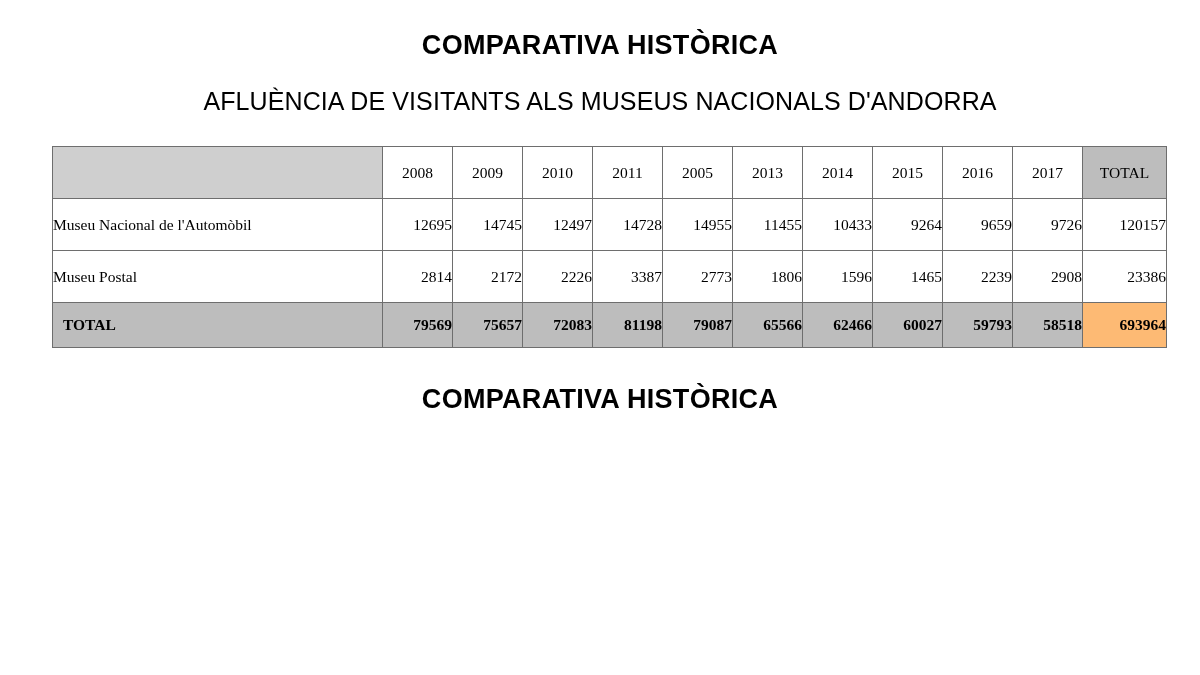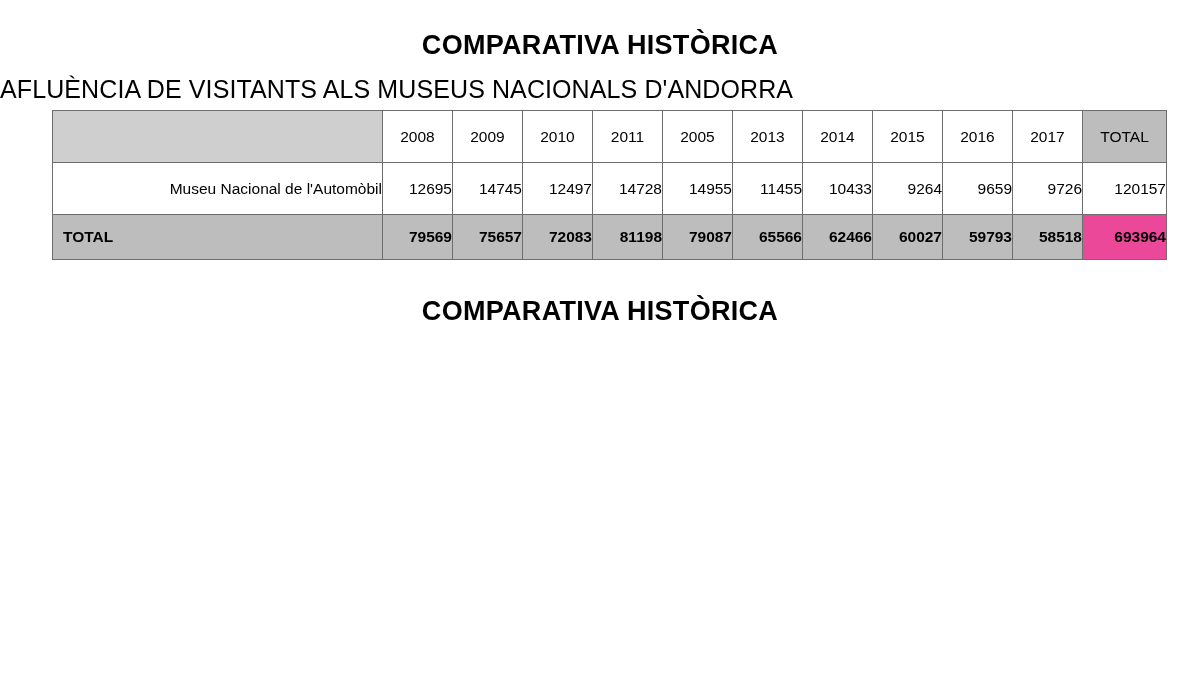"AFLUÈNCIA DE VISITANTS ALS MUSEUS" .subtitle { margin-top: 14px -> 26px; text-align: none -> center }
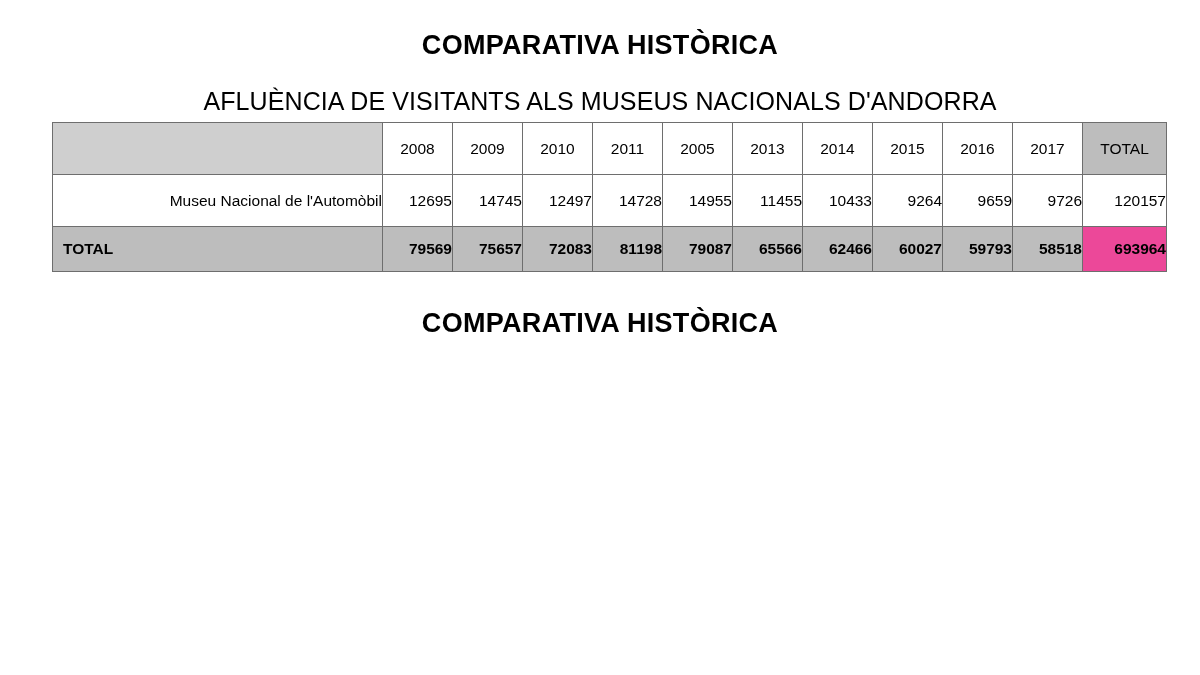"2008" .table-wrap { font-family: none -> Liberation Serif, serif; margin-top: 6px -> 30px }
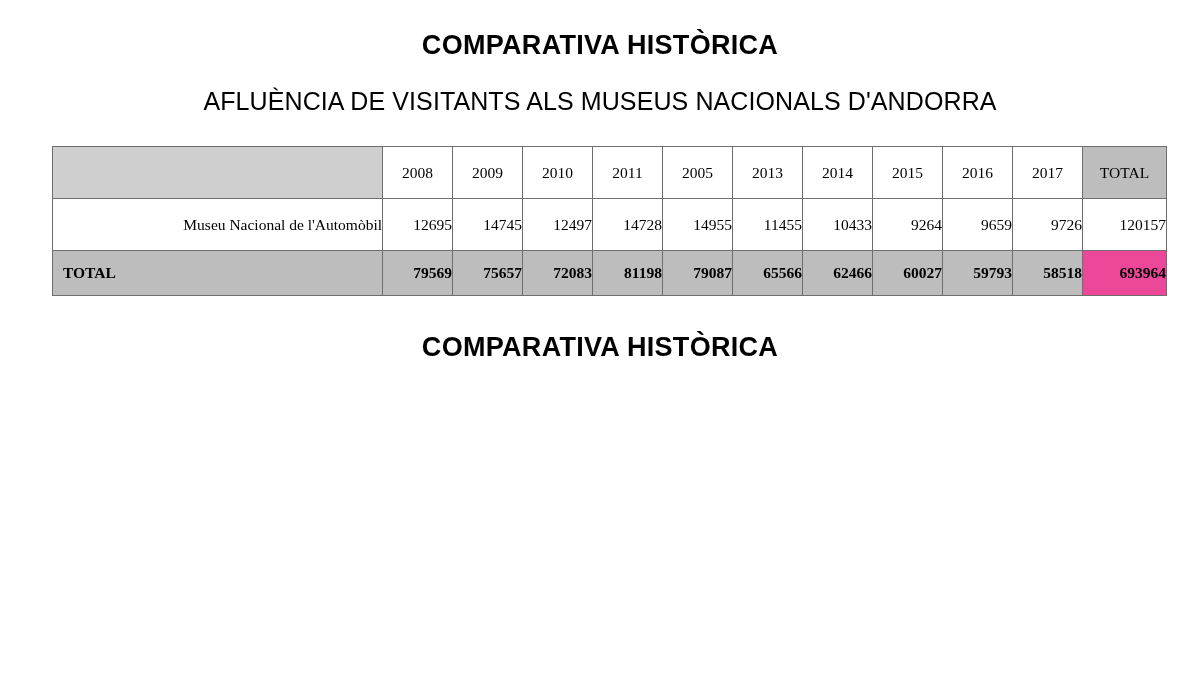"Museu Nacional de l'Automòbil" td.rowlabel { text-align: right -> left }
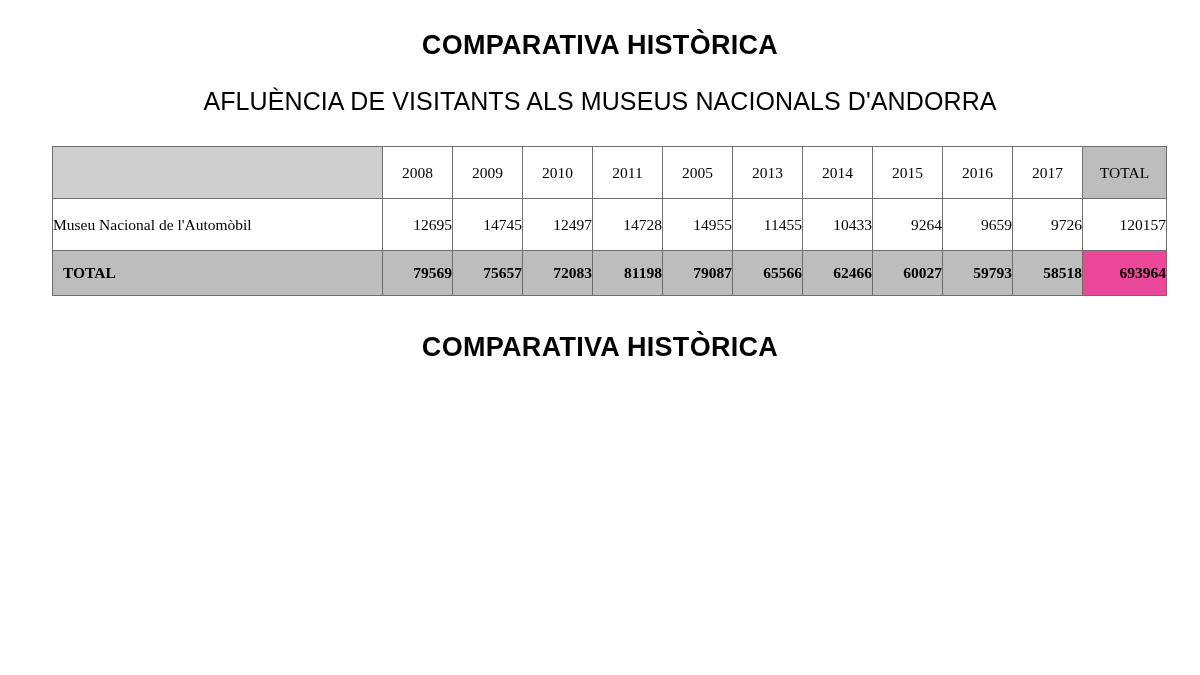"Museu Postal" tr { html: none -> <tr> <td>Museu Postal</td> <td>2814</td> <td>2172</td> <td>2226</td> <td>3387</td> <td>2773</td> <td>1806</td> <td>1596</td> <td>1465</td> <td>2239</td> <td>2908</td> <td>23386</td> </tr> }
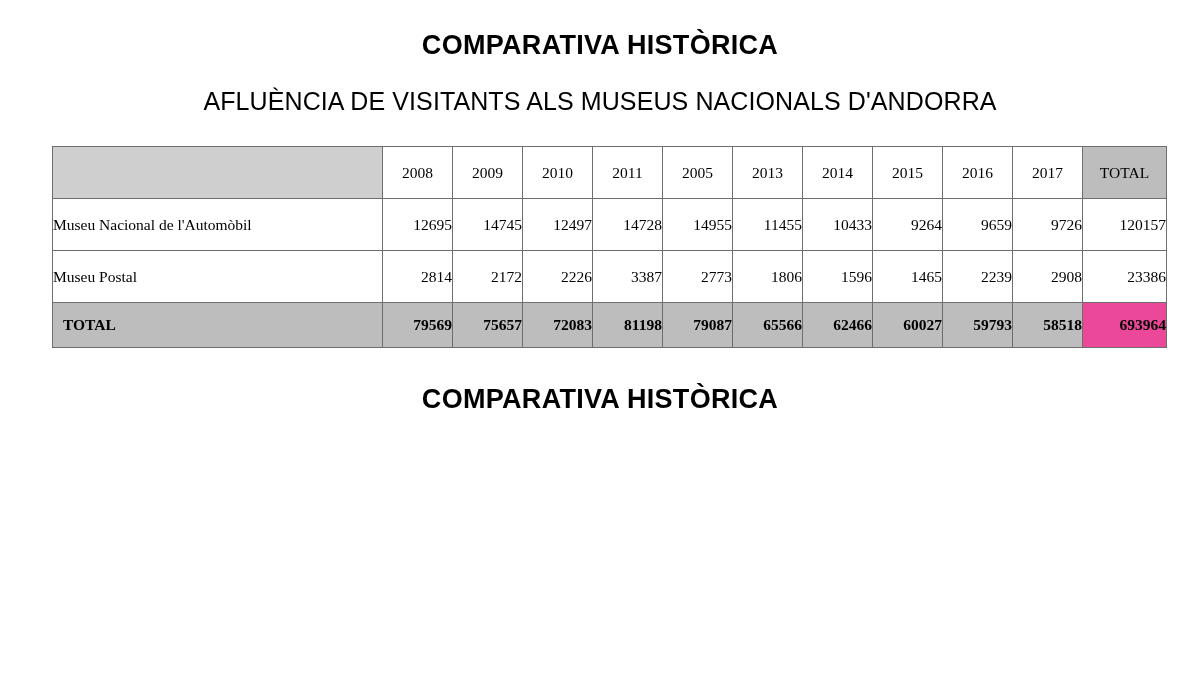"693964" tr.totalrow td.rowtotal { background: #ec4899 -> #fdba74 }
